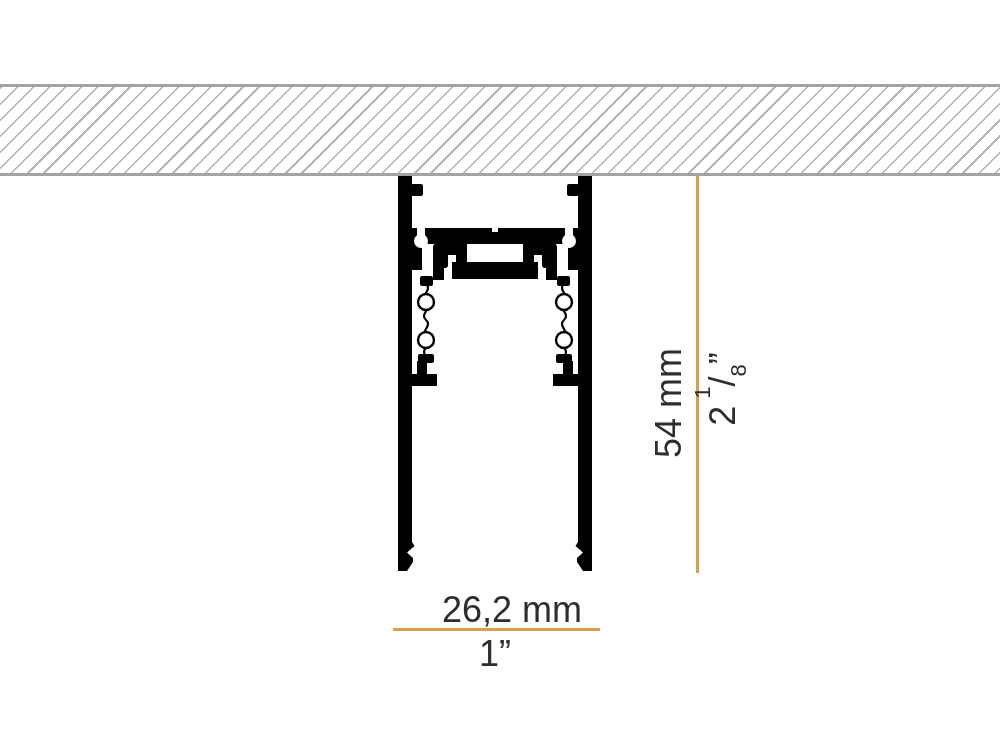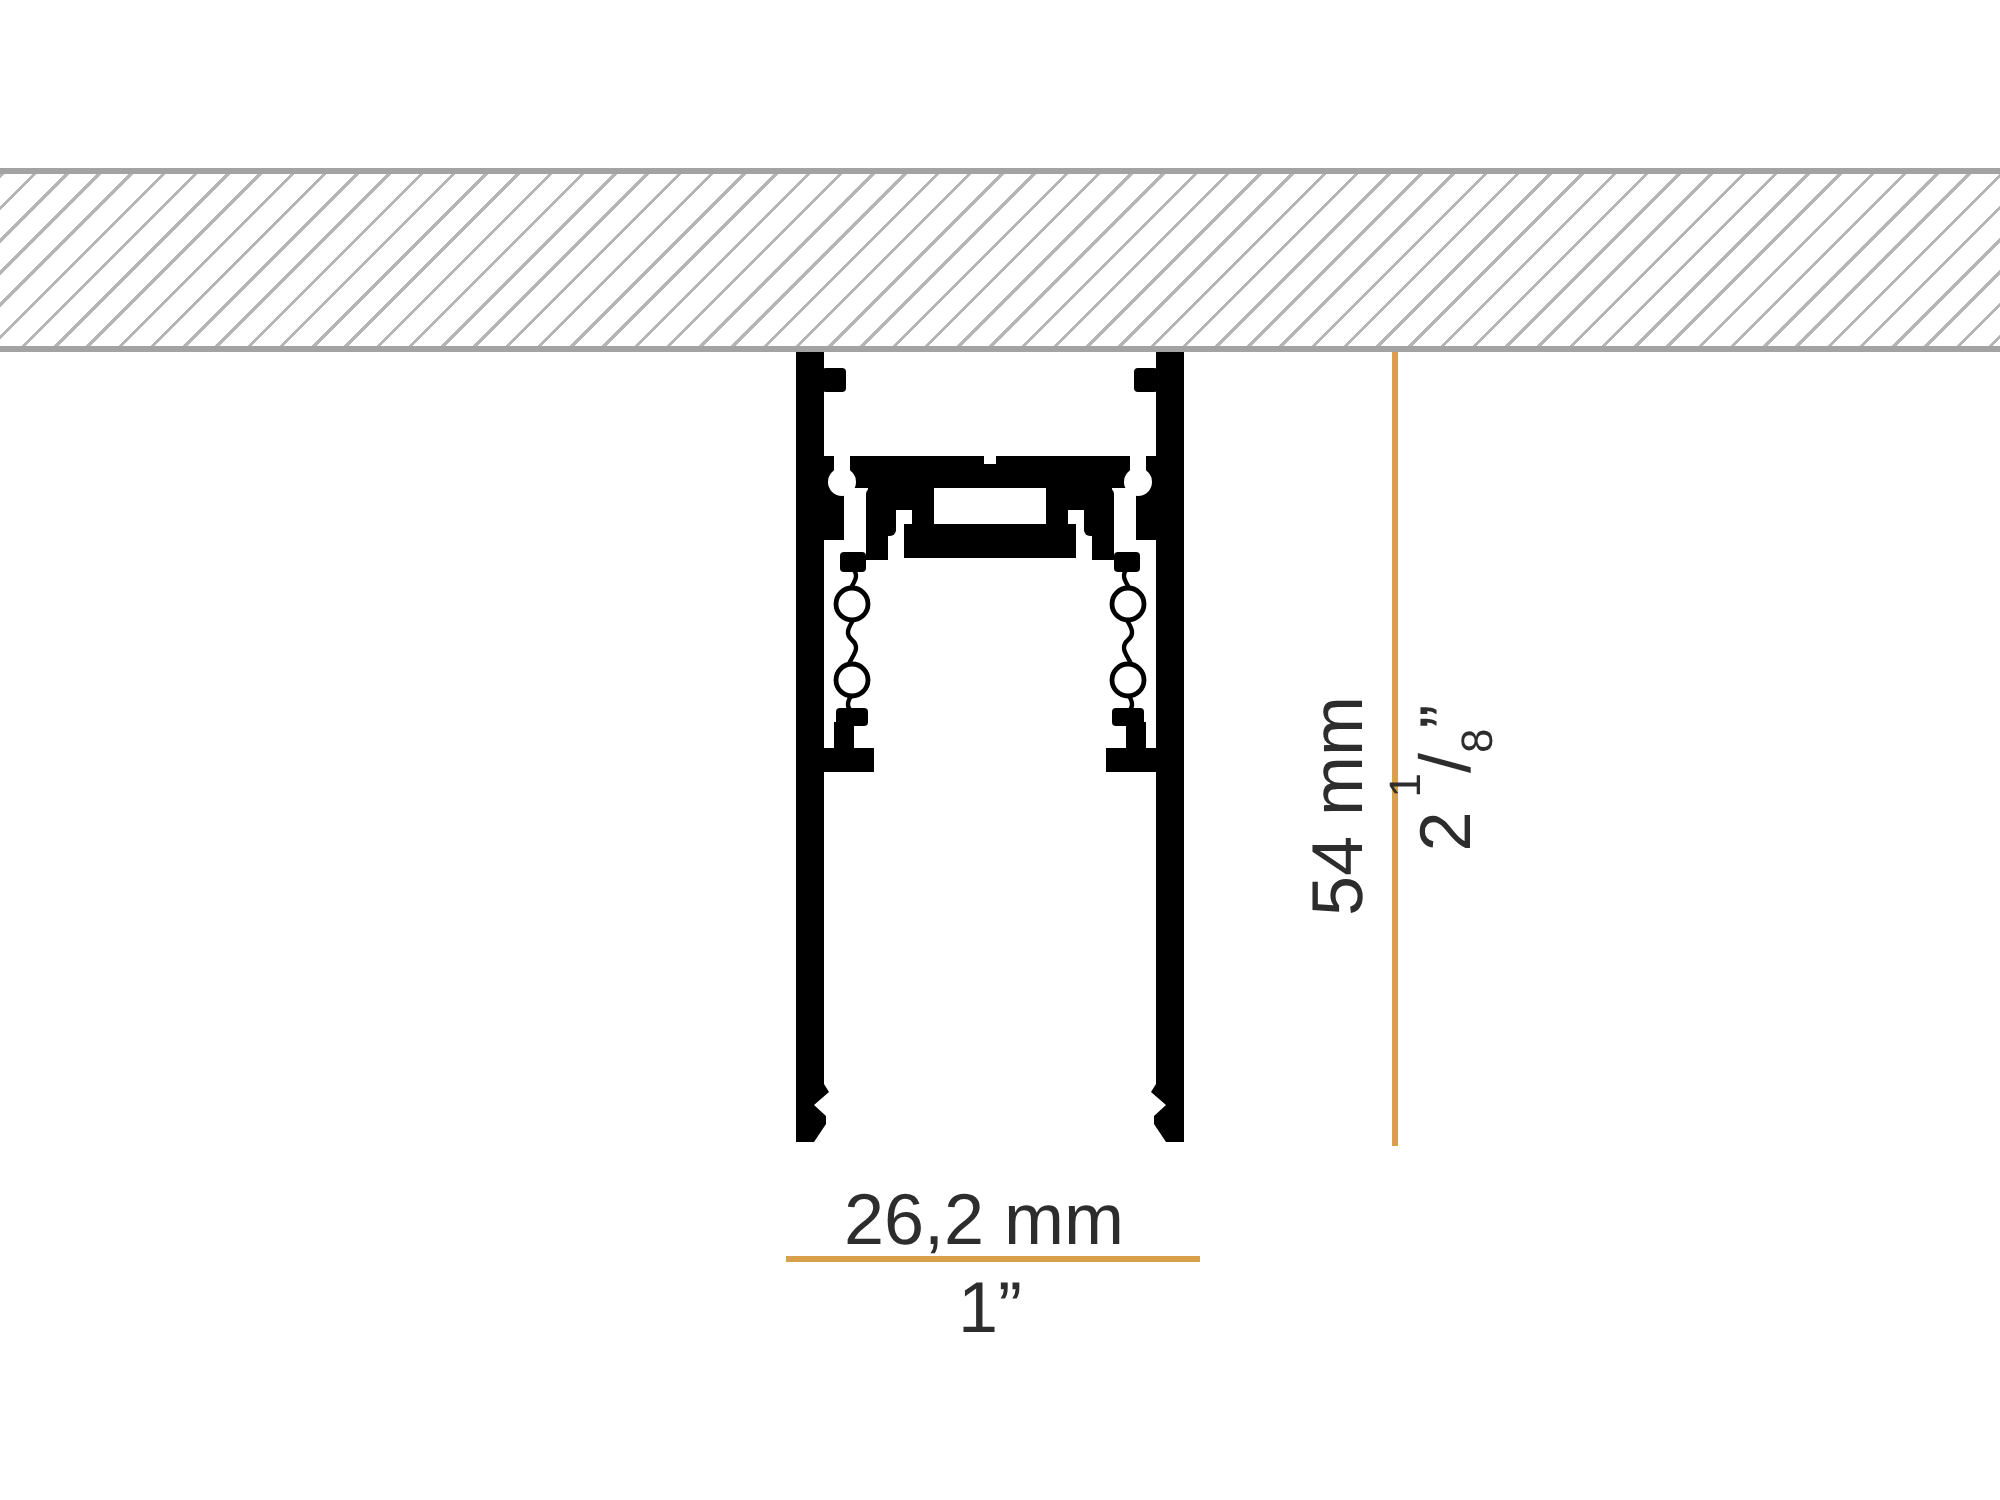"26,2 mm" .label.h.mmw { left: 492px -> 512px }
